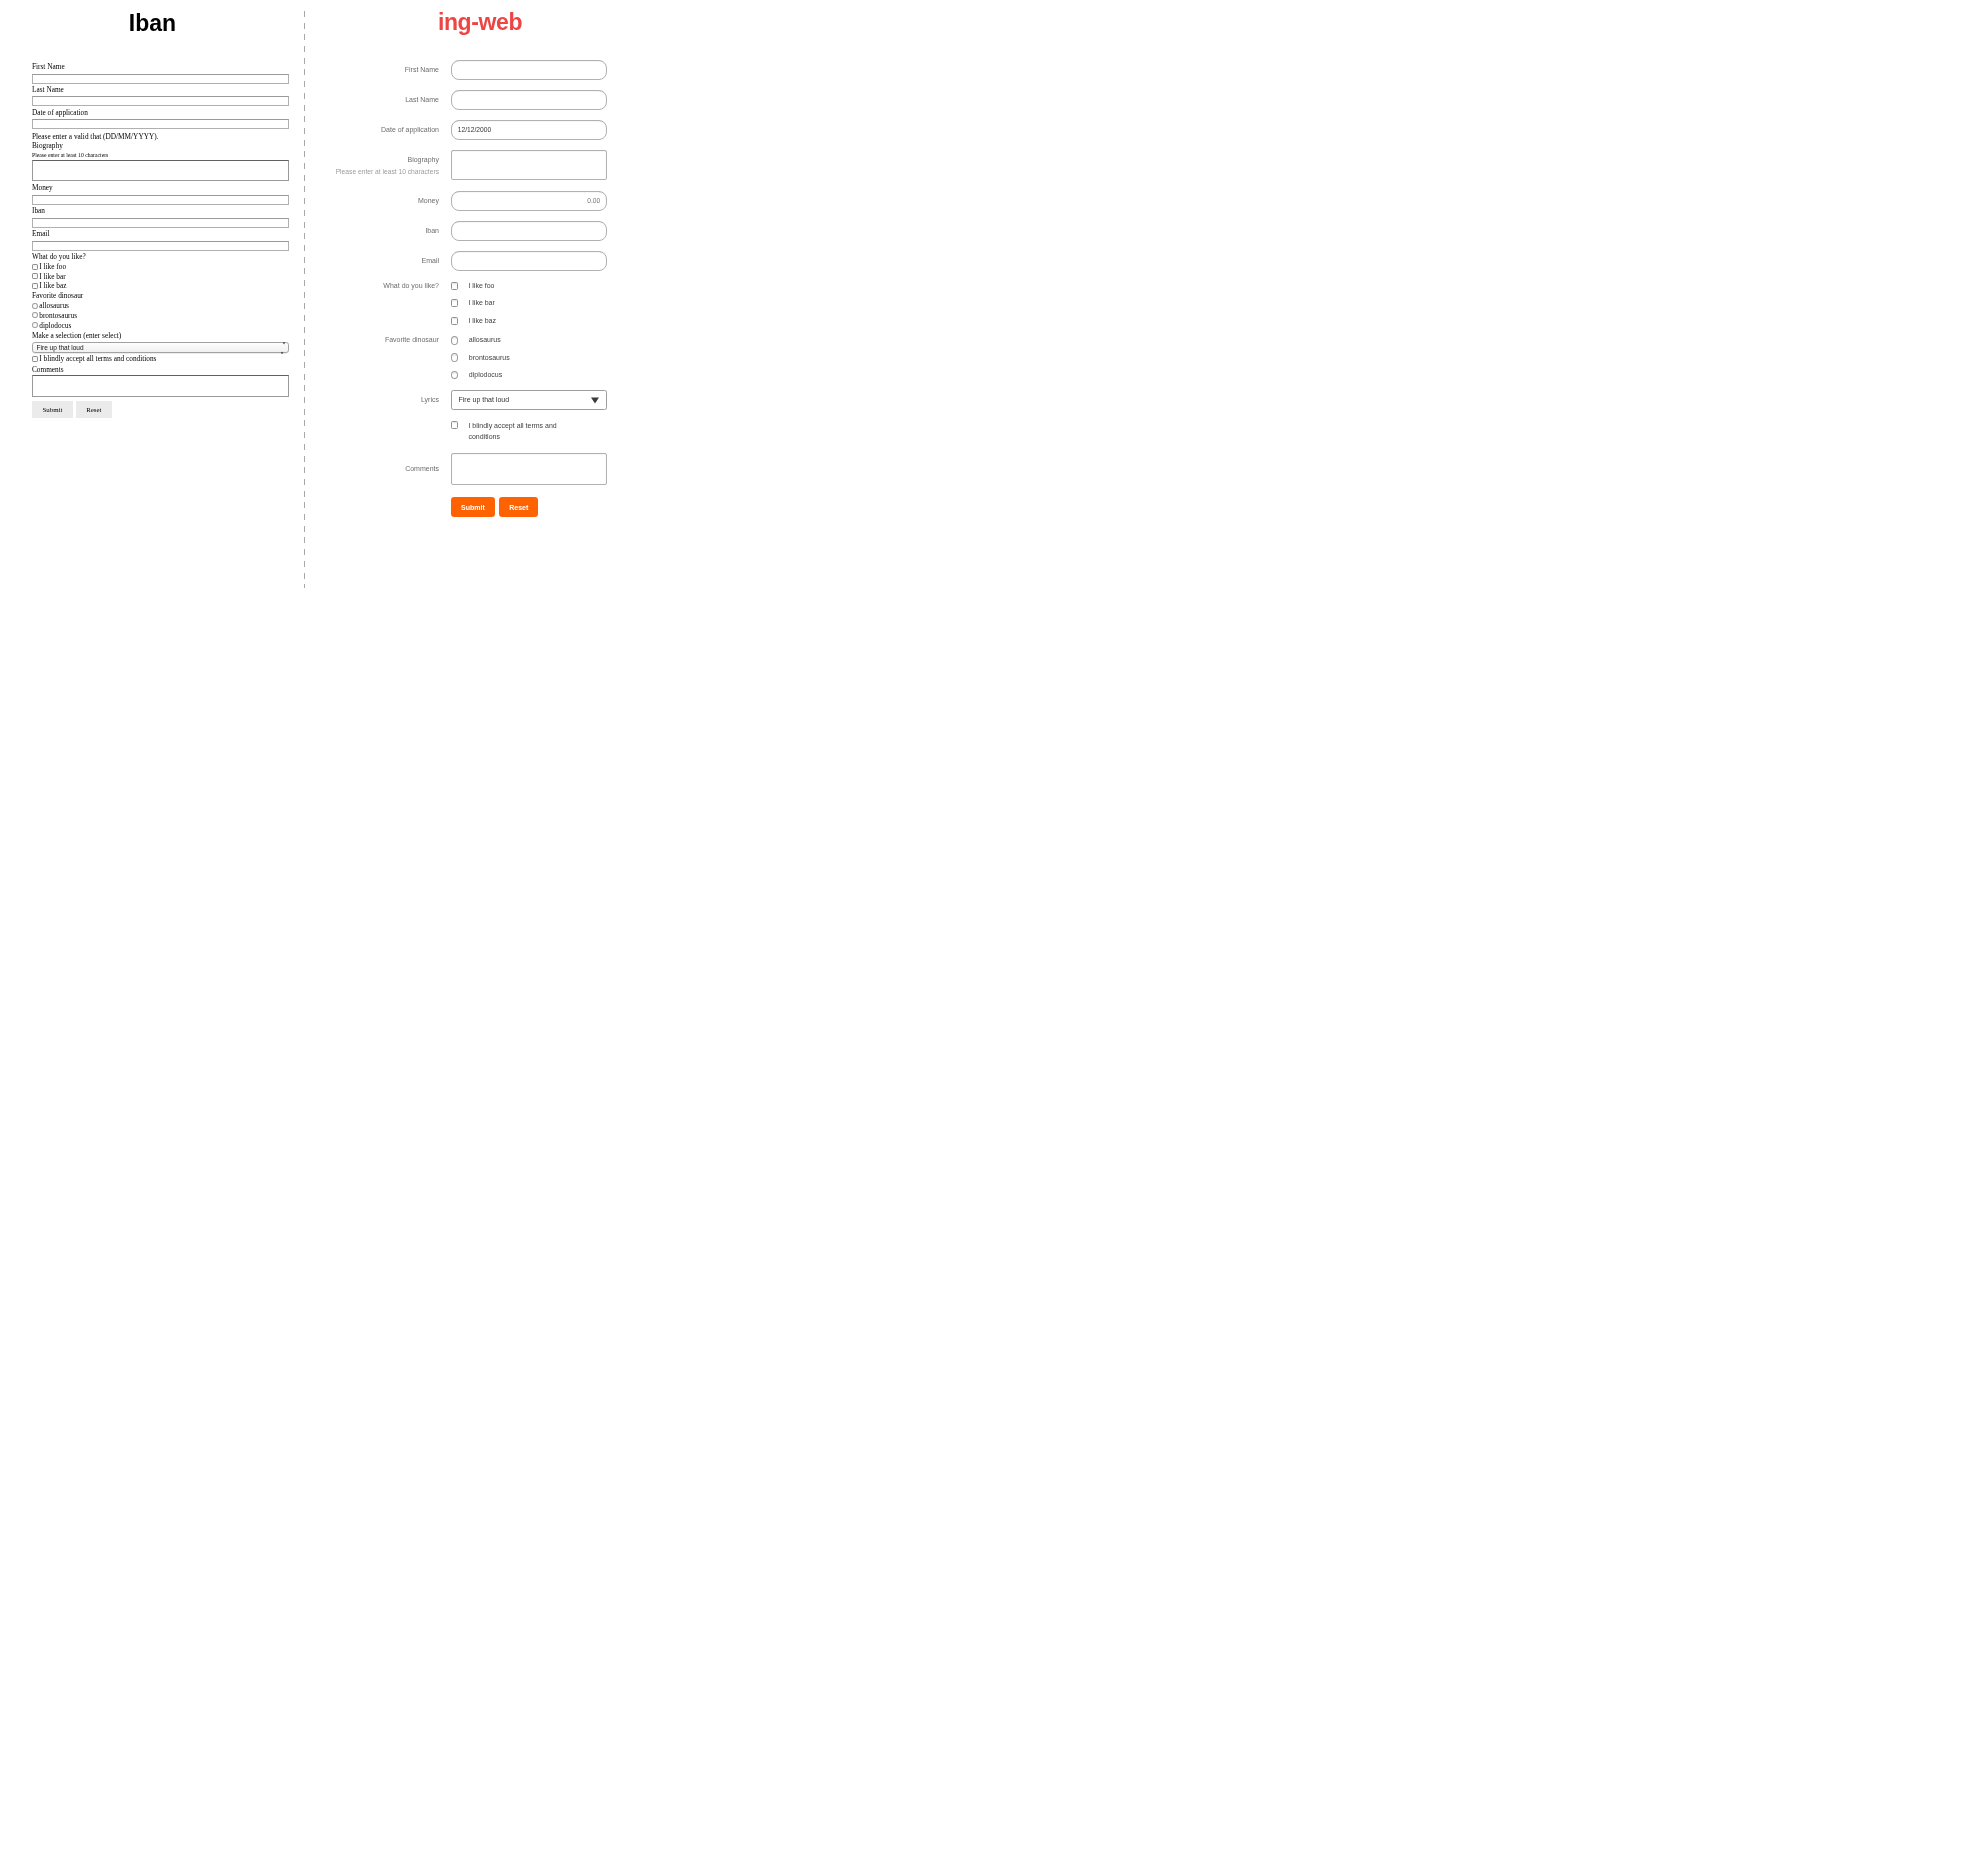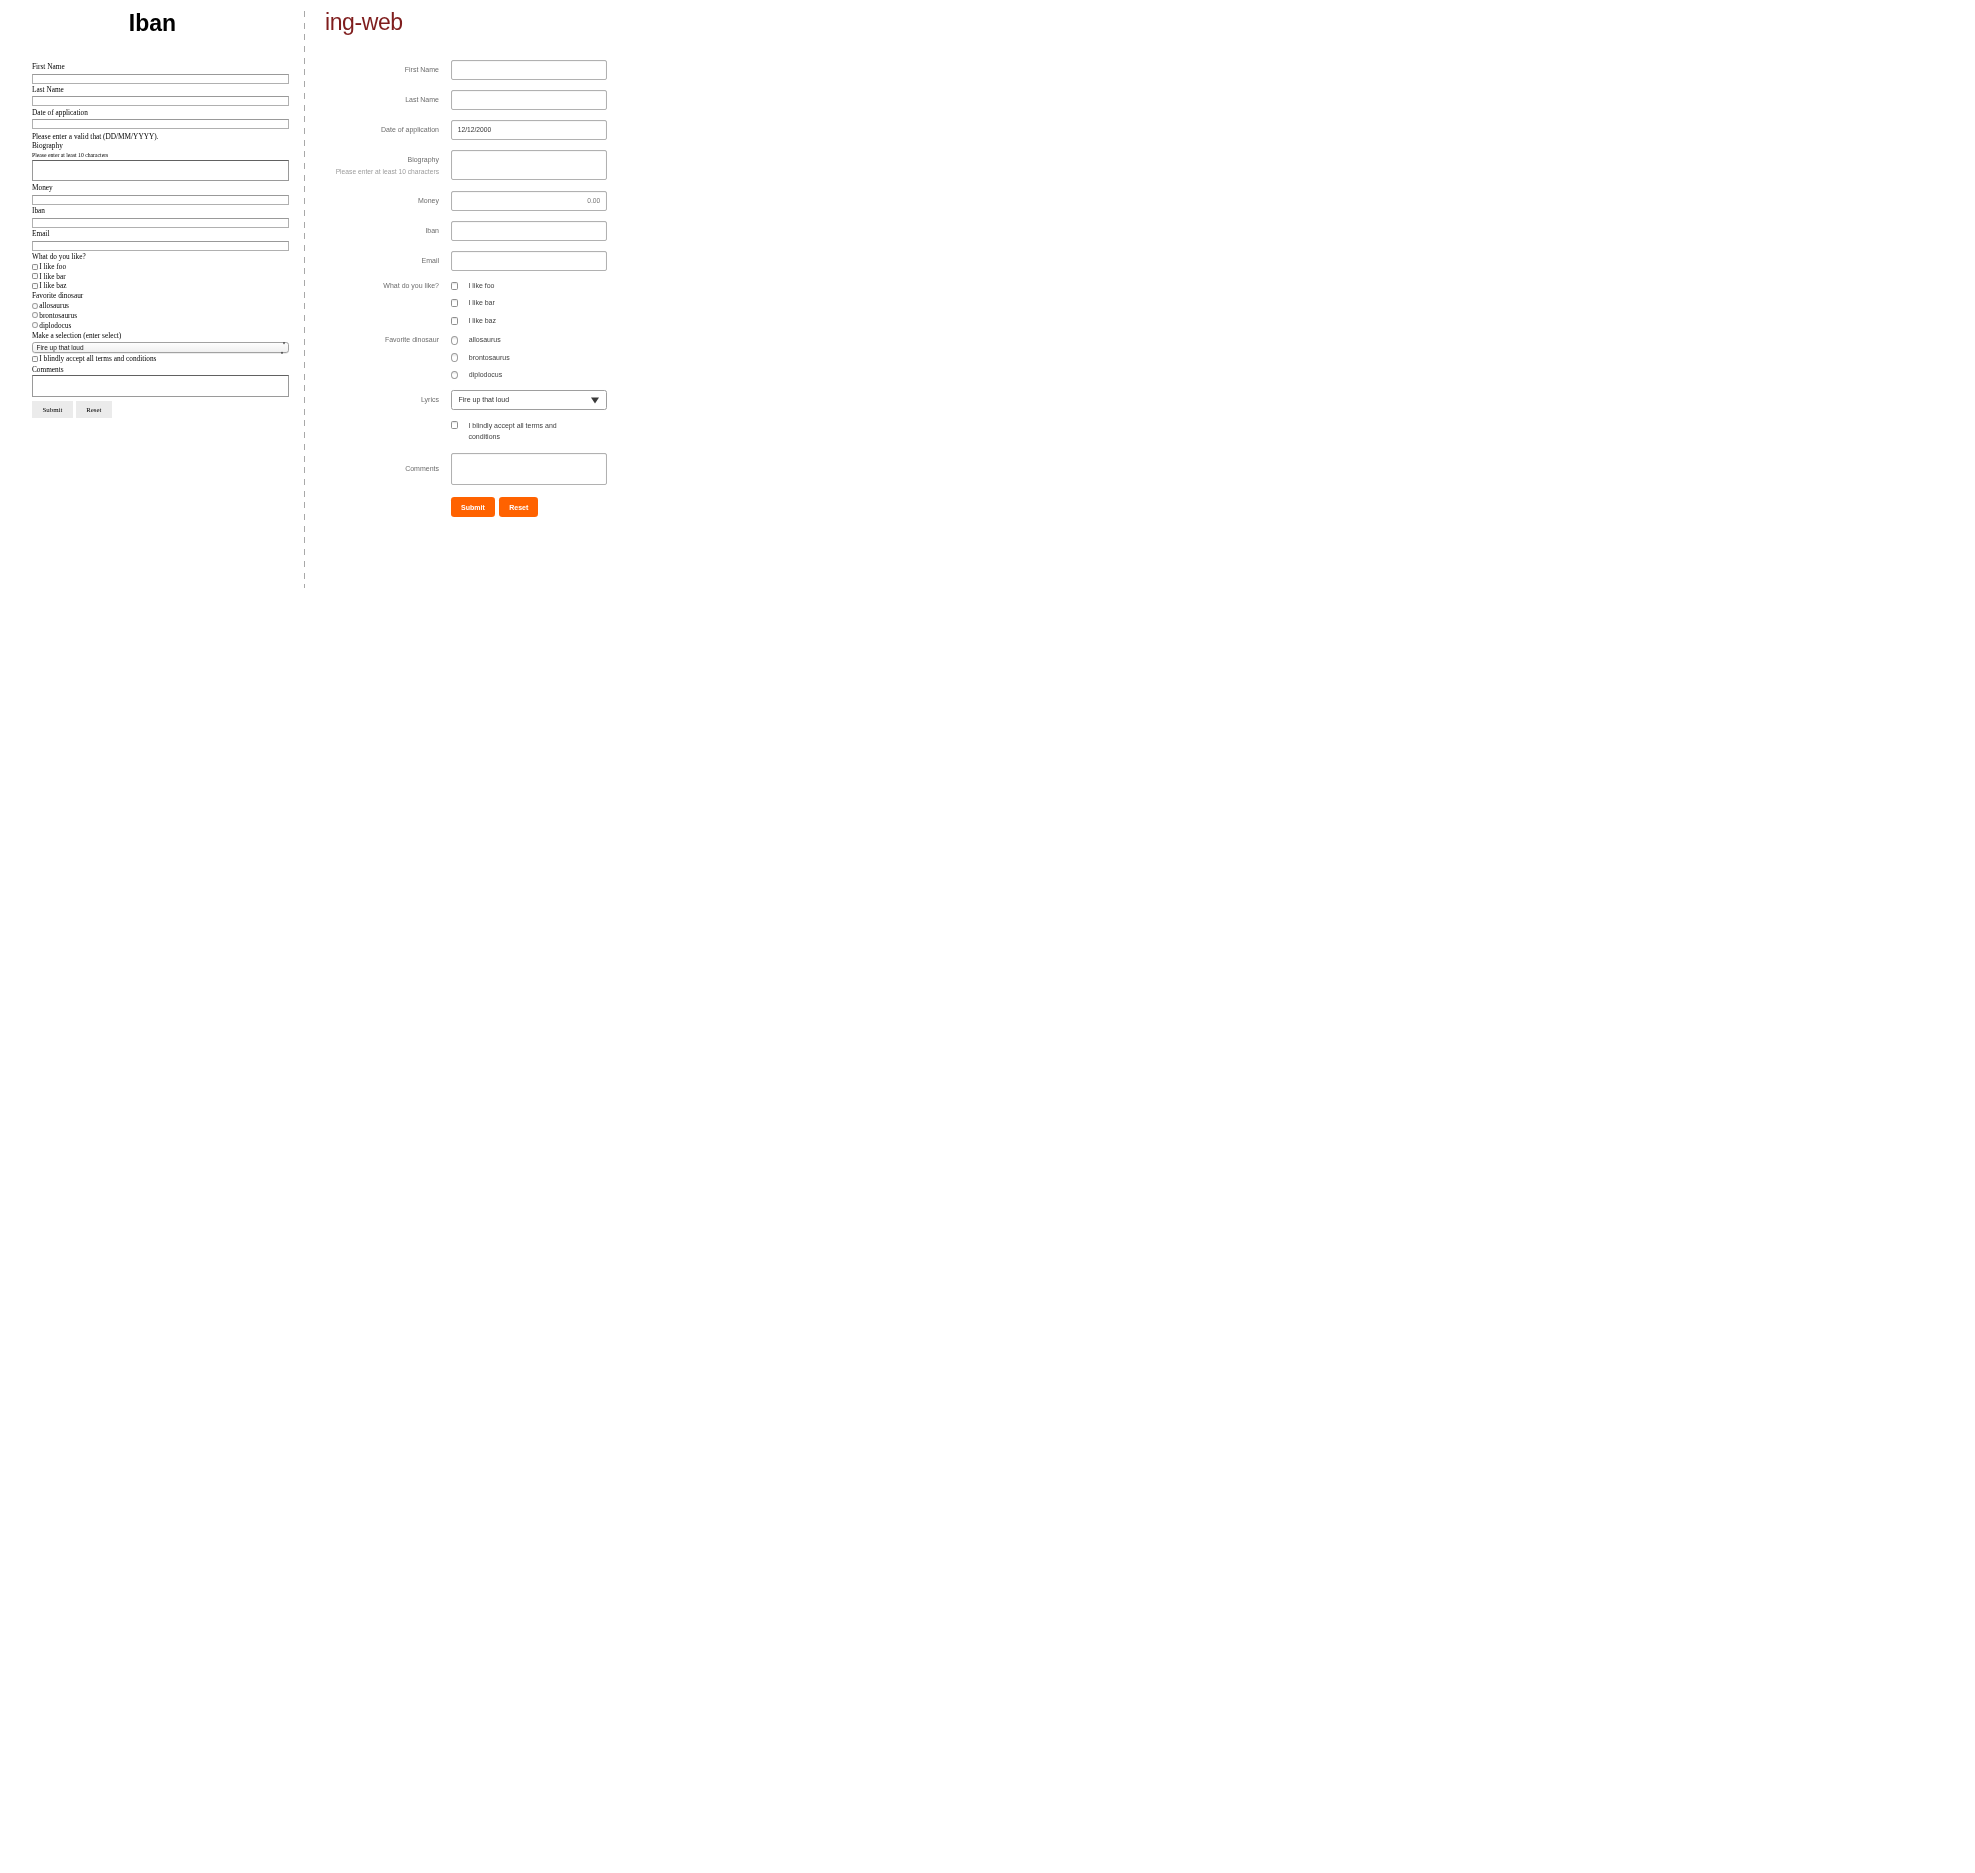"ing-web" .ing-title { color: #7f1d1d -> #ef4444; font-weight: normal -> bold; text-align: none -> center }
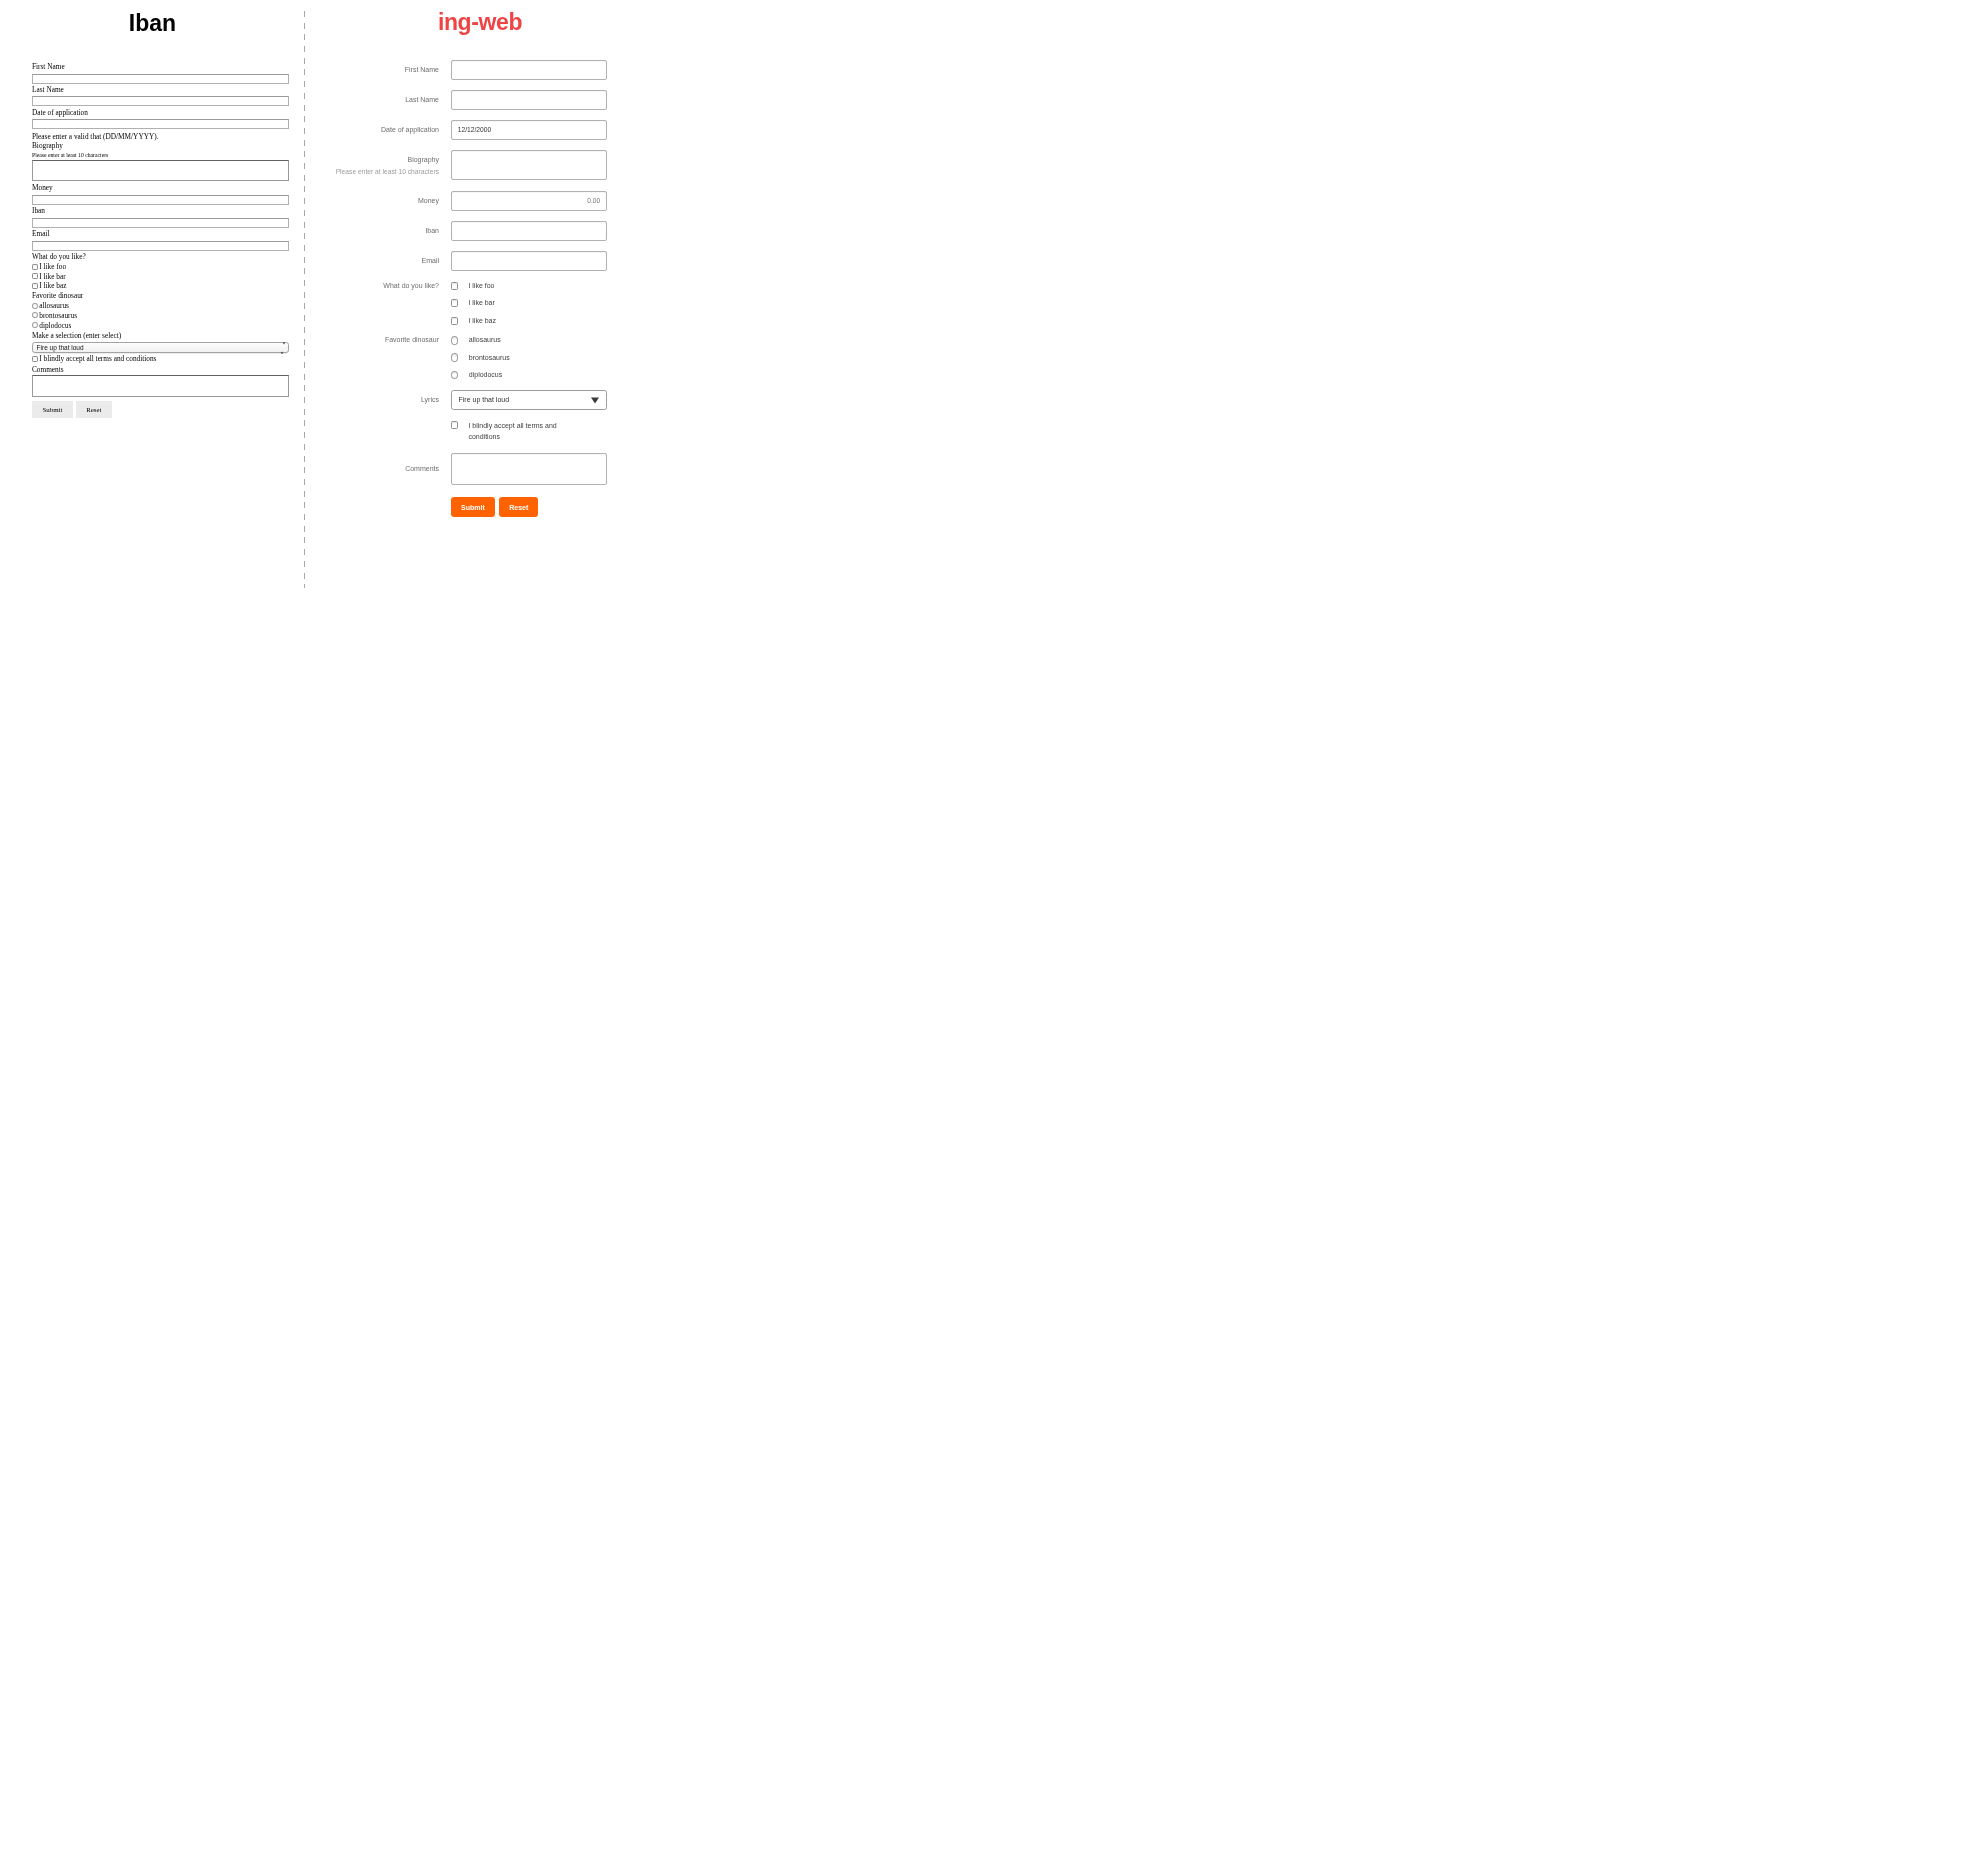"12/12/2000" .r-input { border-radius: 2px -> 8px }
